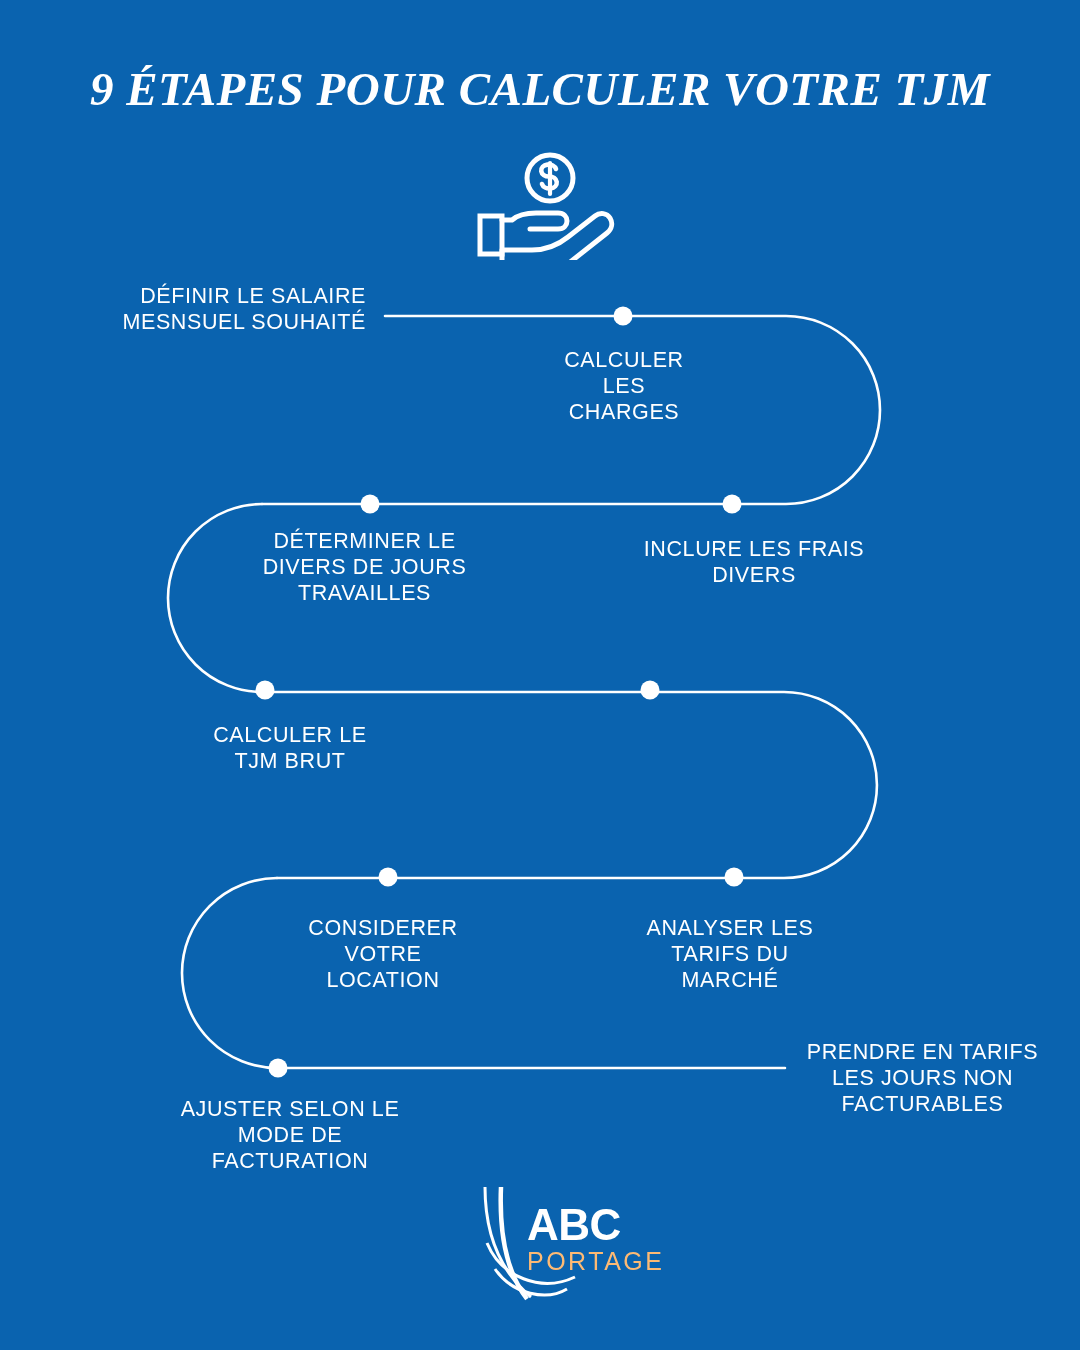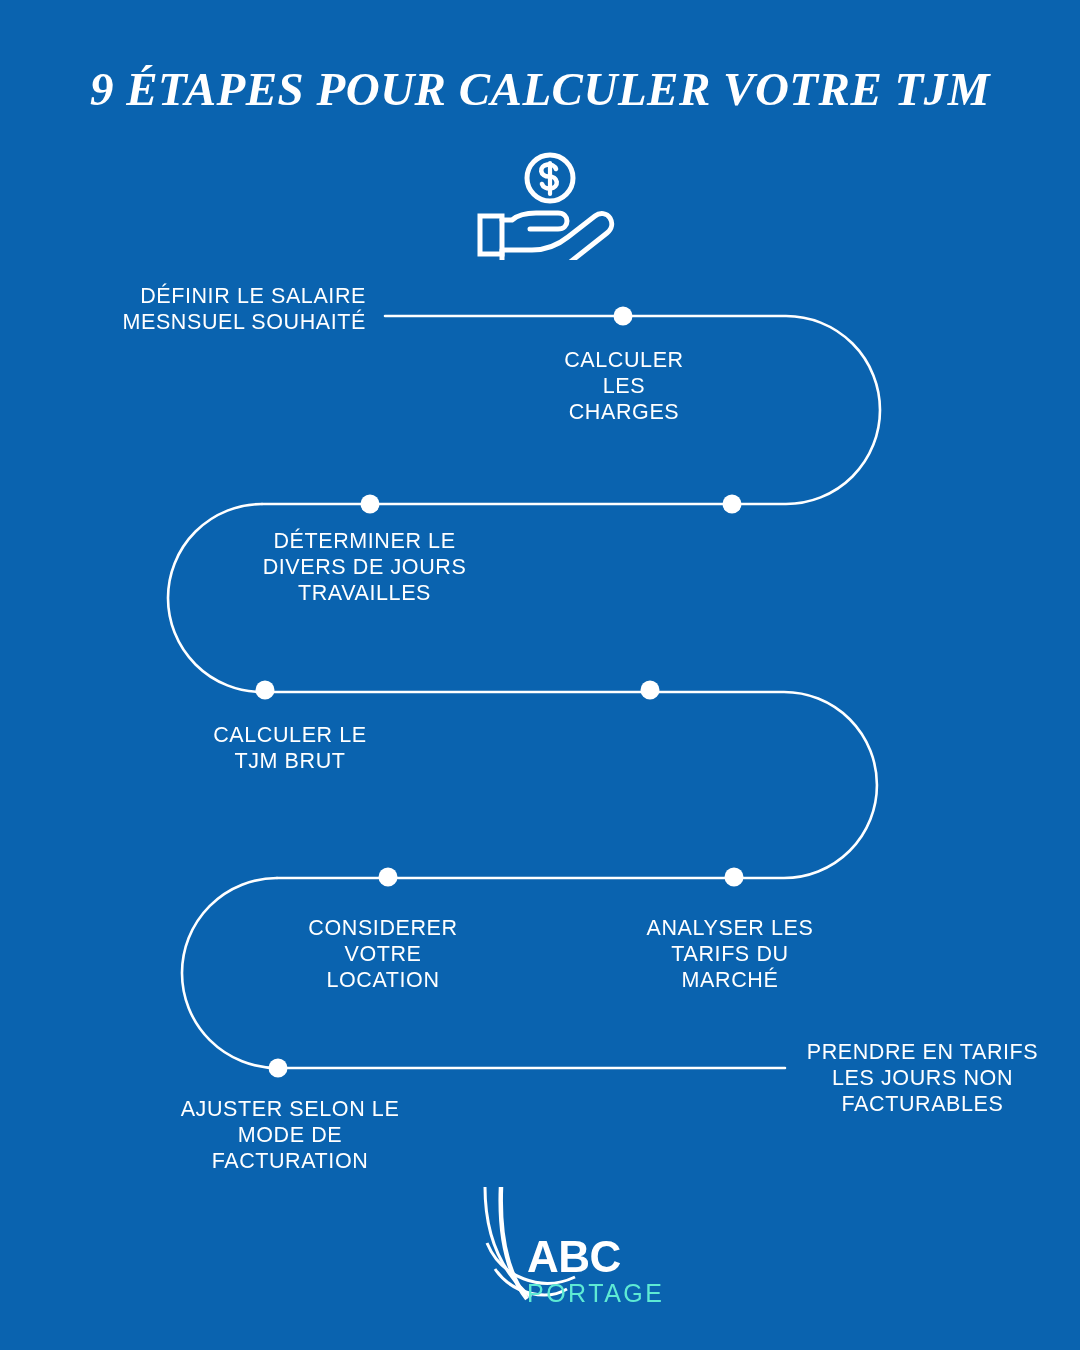"INCLURE LES FRAIS" div.step-label { html: none -> <div>INCLURE LES FRAIS DIVERS</div> }
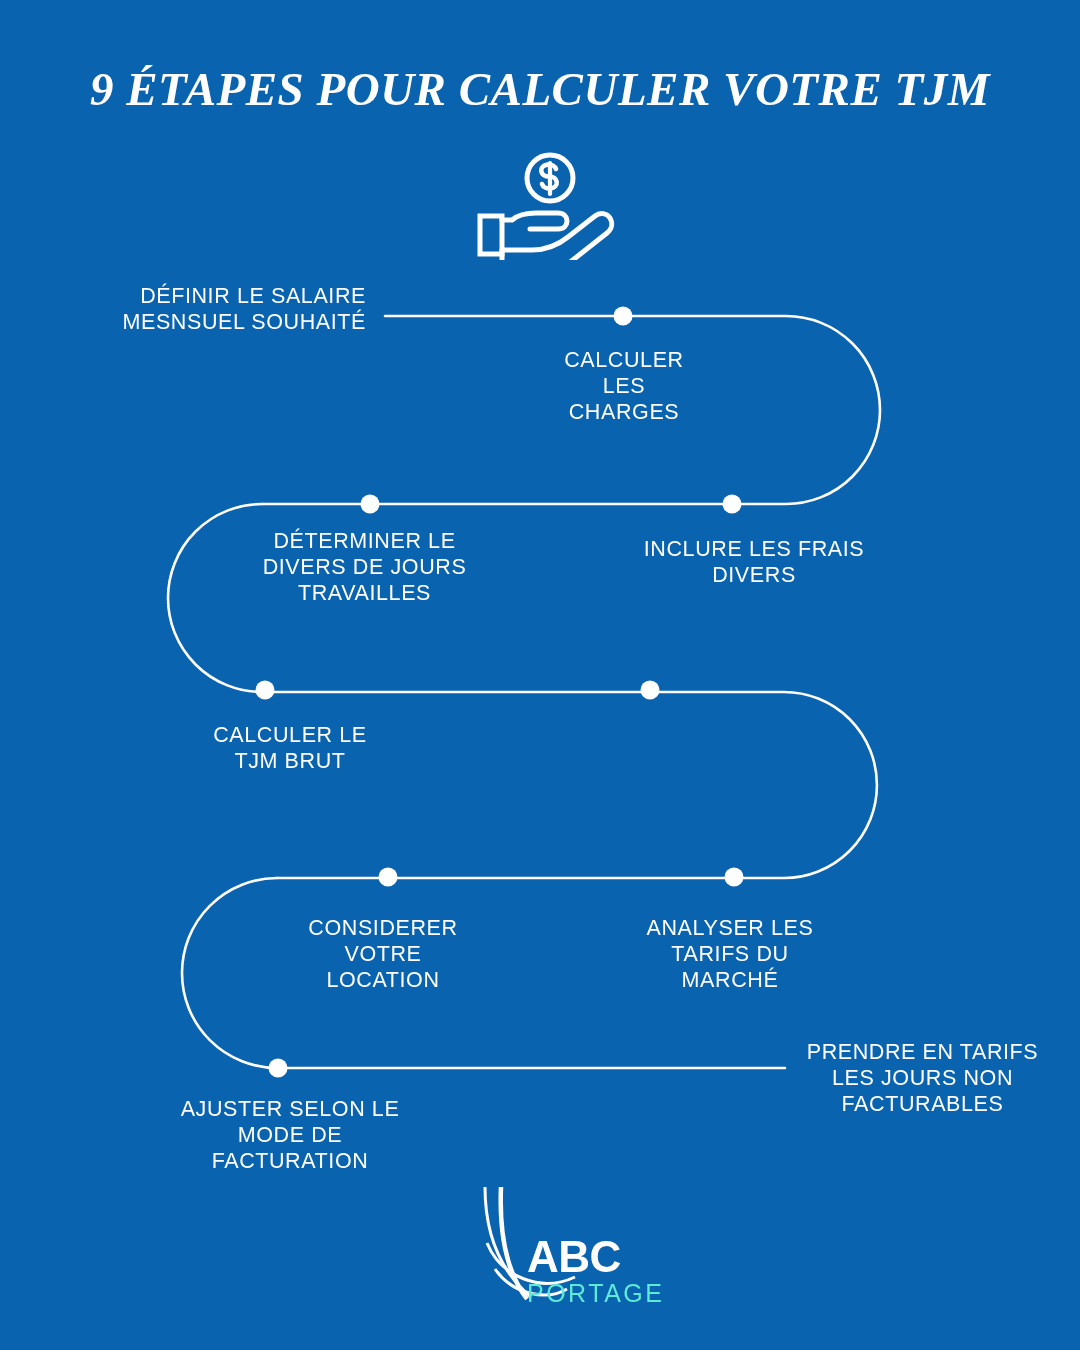"ABC" .logo-abc { margin-top: 32px -> none }
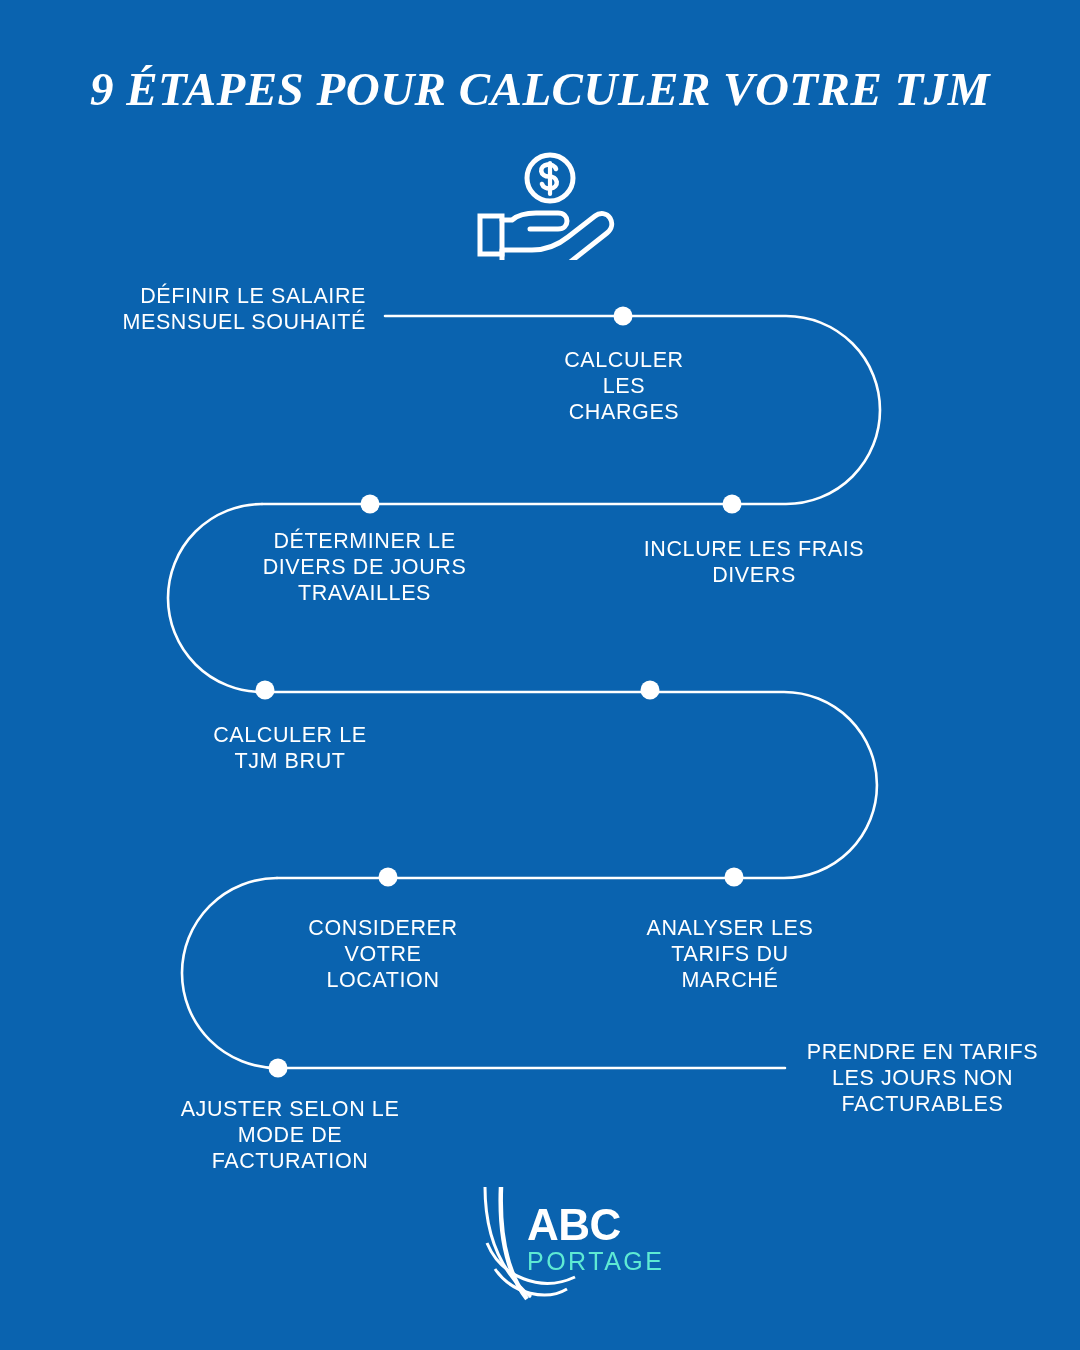"PORTAGE" .logo-portage { color: #5eead4 -> #fdba74 }
